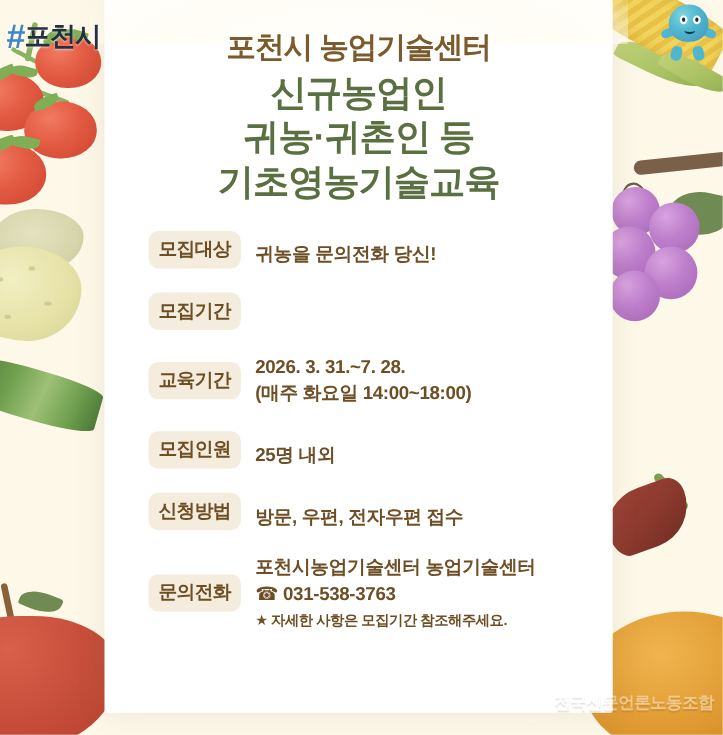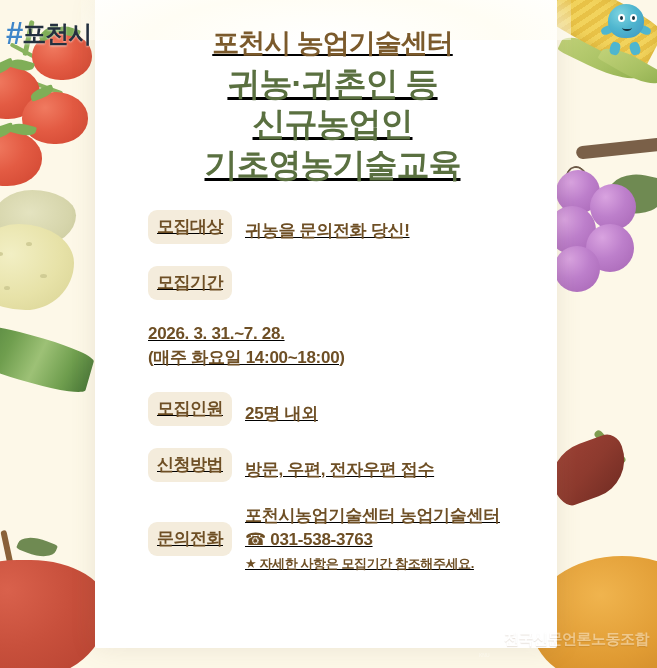"포천시 농업기술센터" .card-inner { padding: 28px 26px 0 39px -> 28px 26px 0 26px; text-decoration: underline -> none }
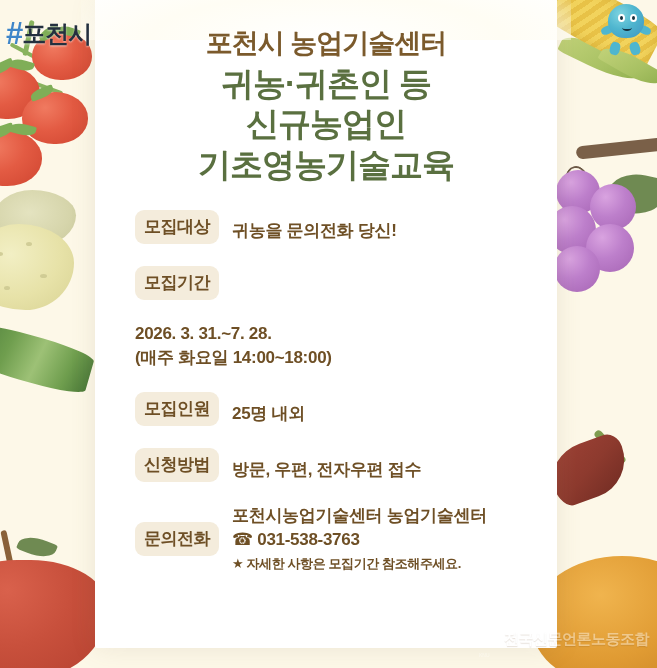"귀농·귀촌인 등" div.title-line { order: before "신규농업인" -> after "신규농업인" }
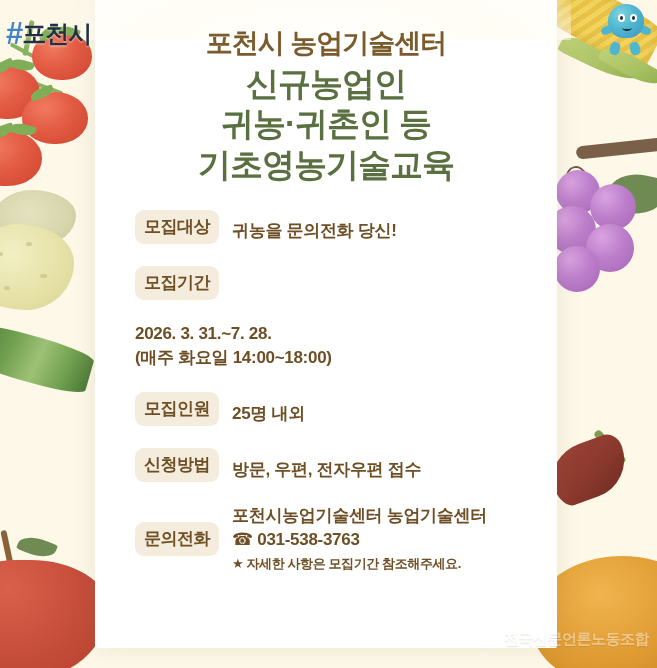"교육기간" div.chip { html: none -> <div>교육기간</div> }
